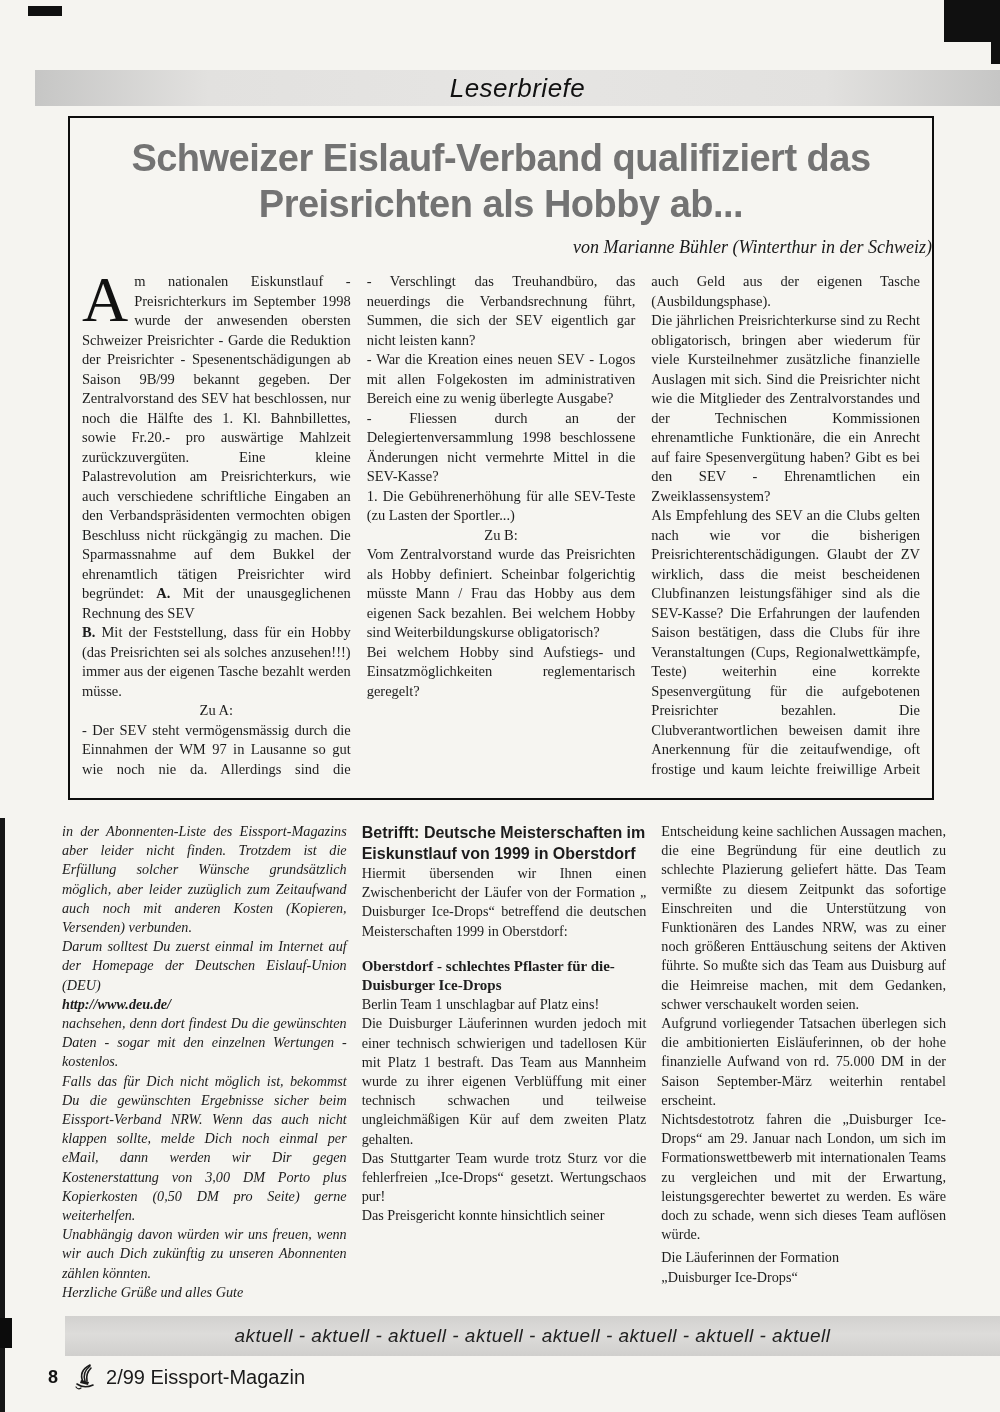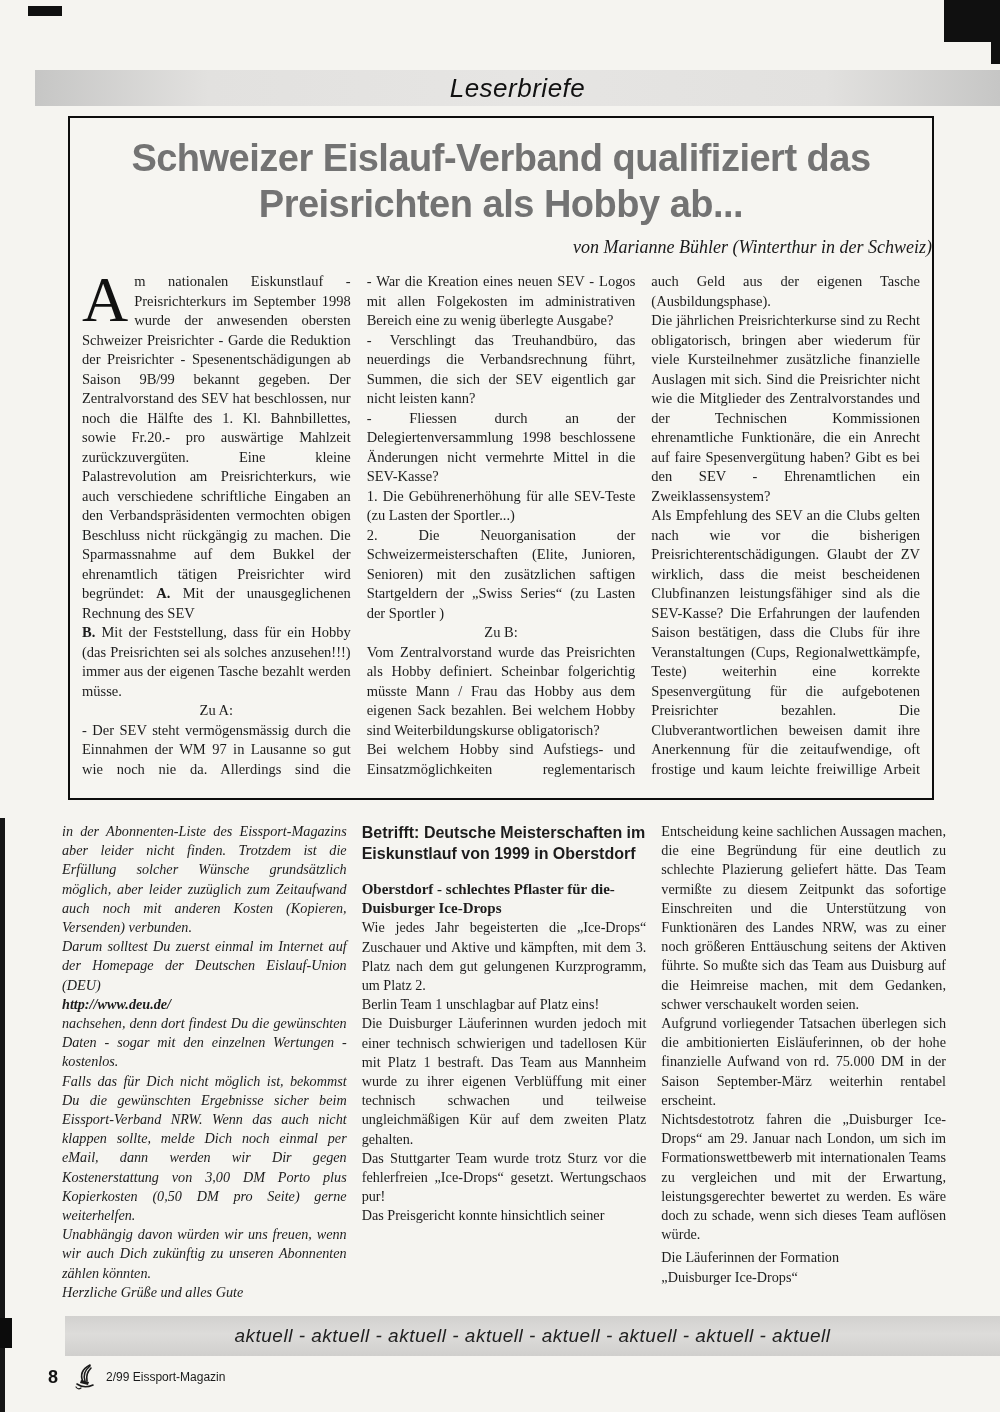"- War die Kreation eines" p { order: before "- Verschlingt das Treuhandbüro, das" -> after "- Verschlingt das Treuhandbüro, das" }
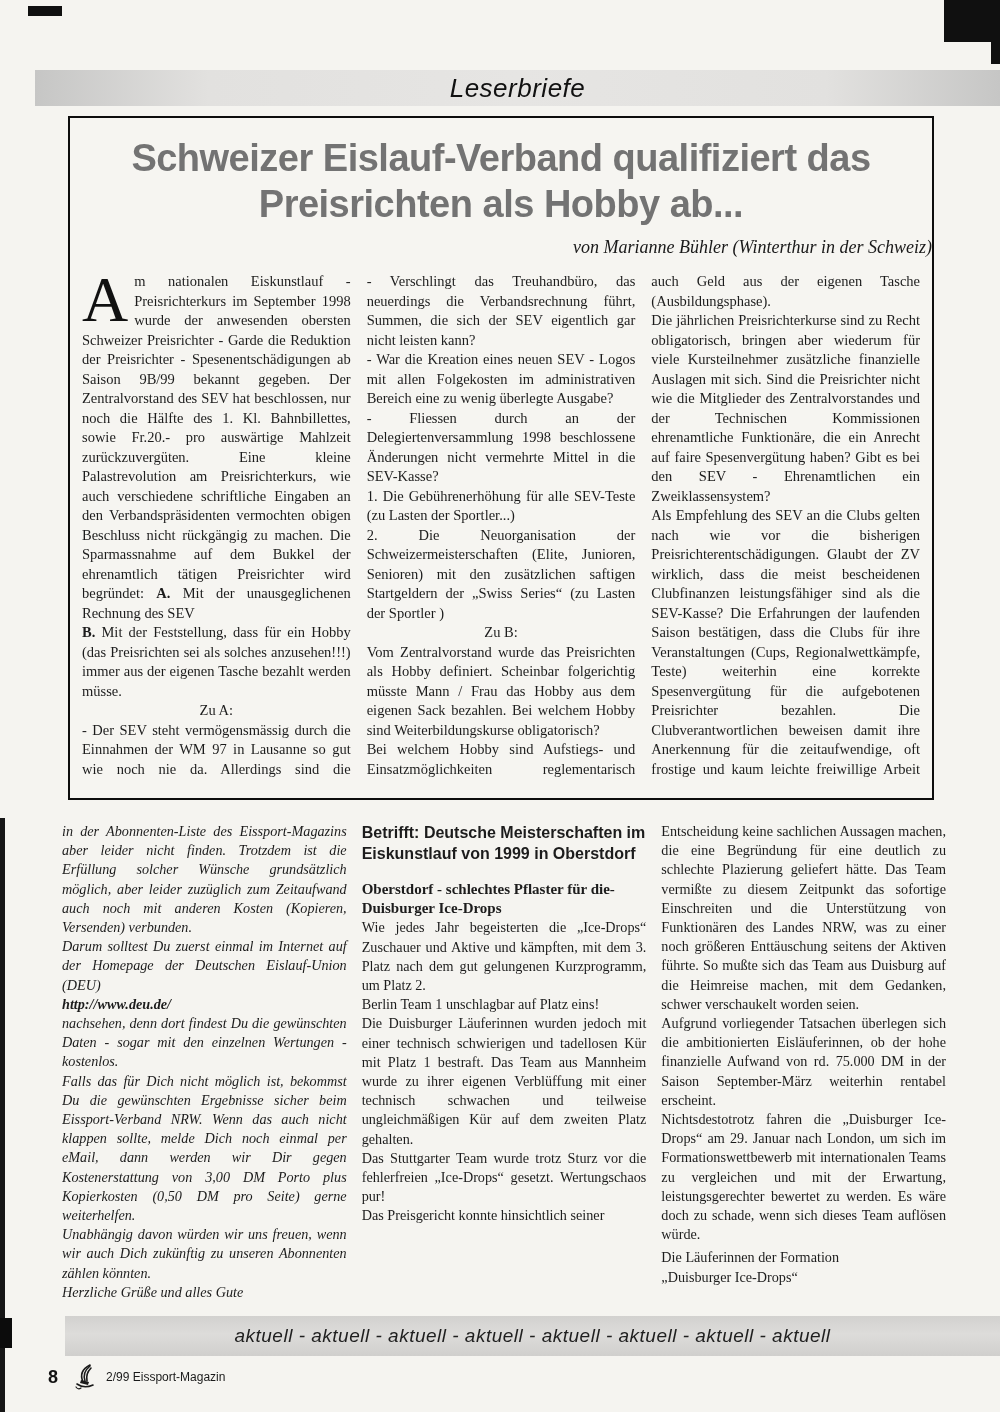"2. Die Neuorganisation der" p { html: <p>2. Die Neuorganisation der Schweizermeisterschaften (Elite, Junioren, Senioren) mit den zusätzlichen saftigen Startgeldern der „Swiss Series“ (zu Lasten der Sportler )</p> -> none }
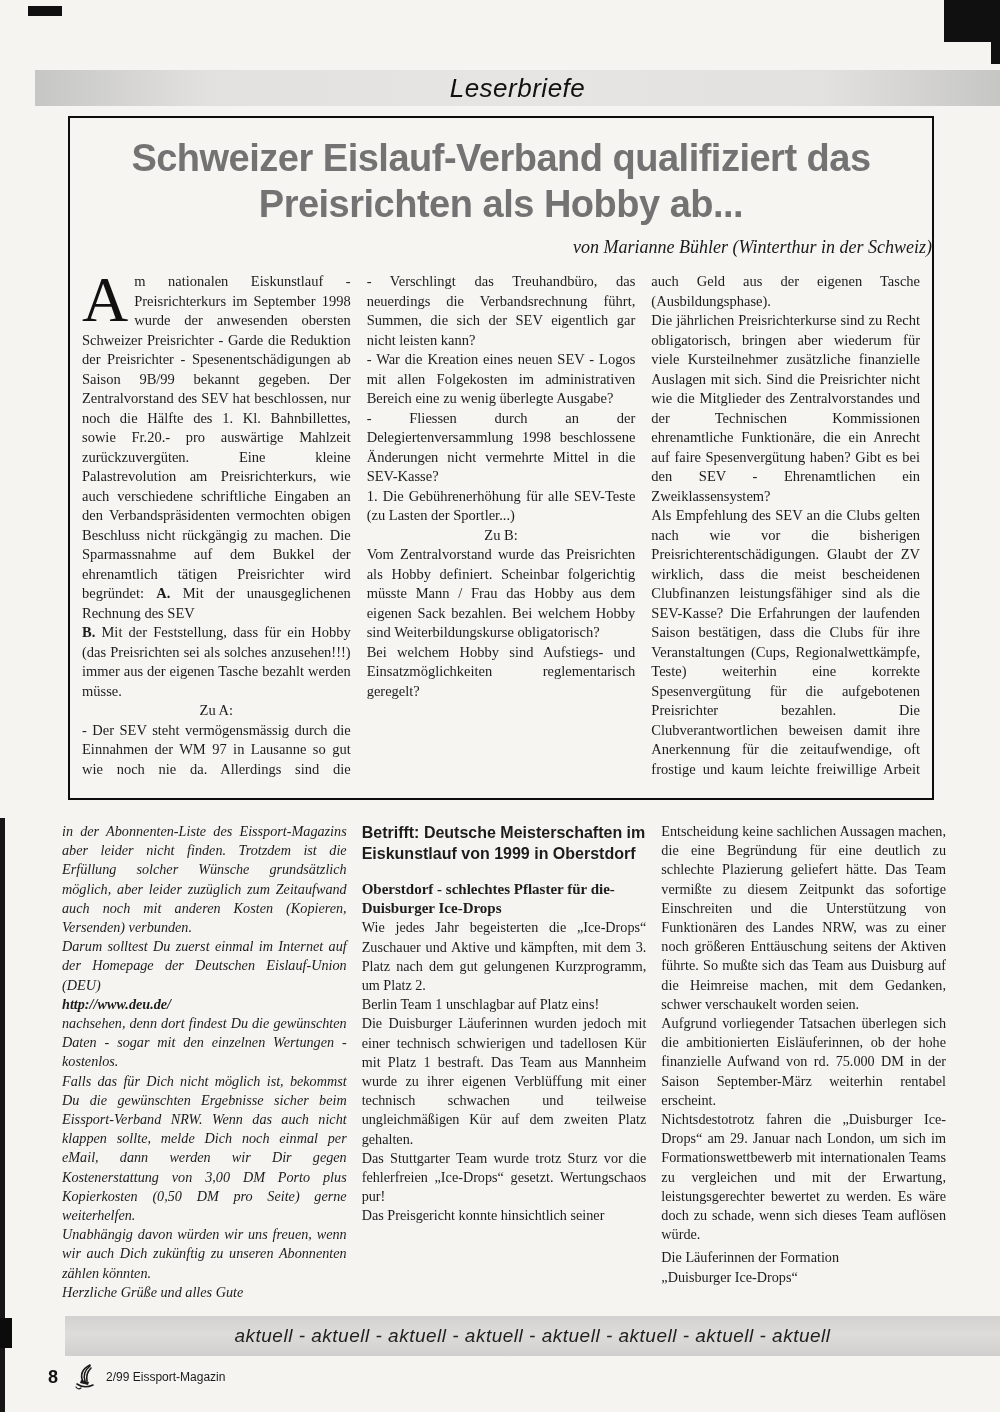"Hiermit übersenden wir Ihnen einen" p { html: none -> <p>Hiermit übersenden wir Ihnen einen Zwischenbericht der Läufer von der Formation „ Duisburger Ice-Drops“ betreffend die deutschen Meisterschaften 1999 in Oberstdorf:</p> }
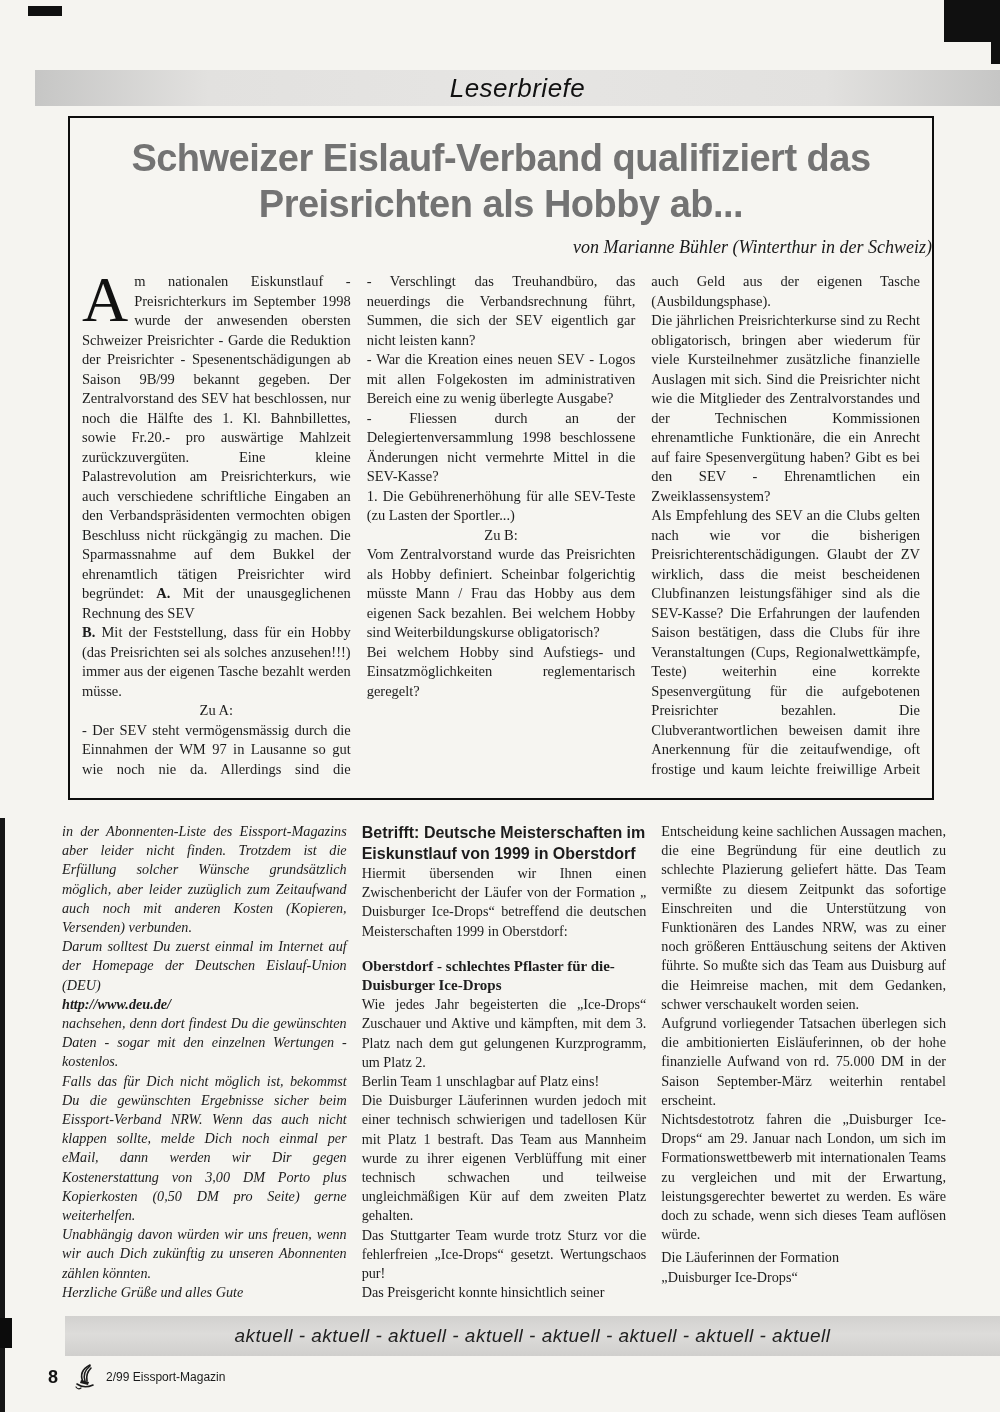"Wie jedes Jahr begeisterten die" p { html: <p>Wie jedes Jahr begeisterten die „Ice-Drops“ Zuschauer und Aktive und kämpften, mit dem 3. Platz nach dem gut gelungenen Kurzprogramm, um Platz 2.</p> -> none }
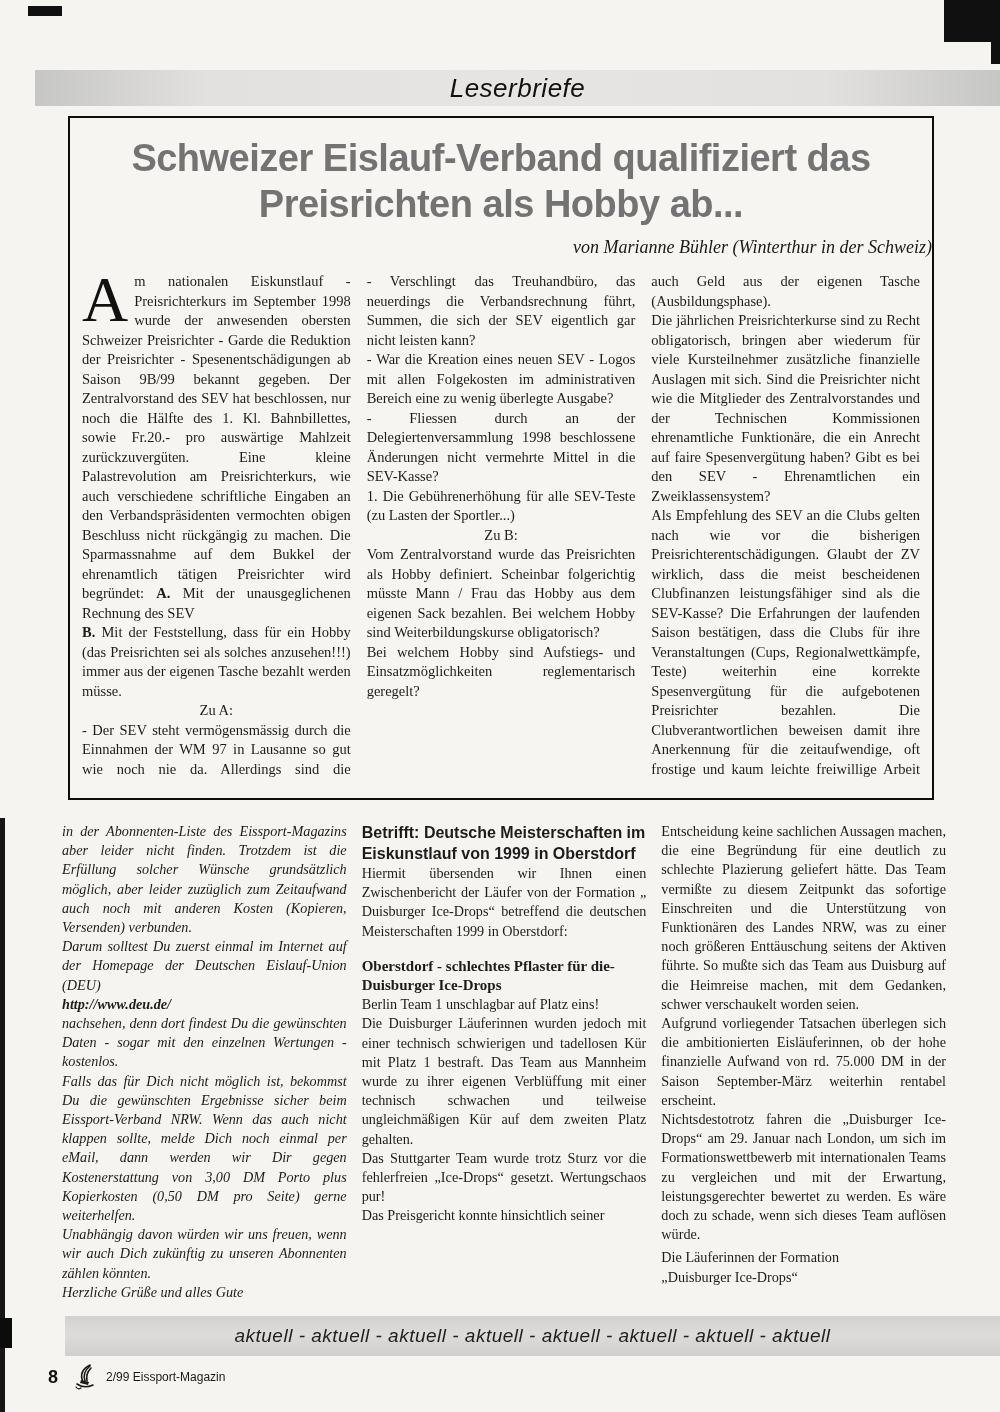"2/99 Eissport-Magazin" .issue { font-size: 12px -> 20px }
